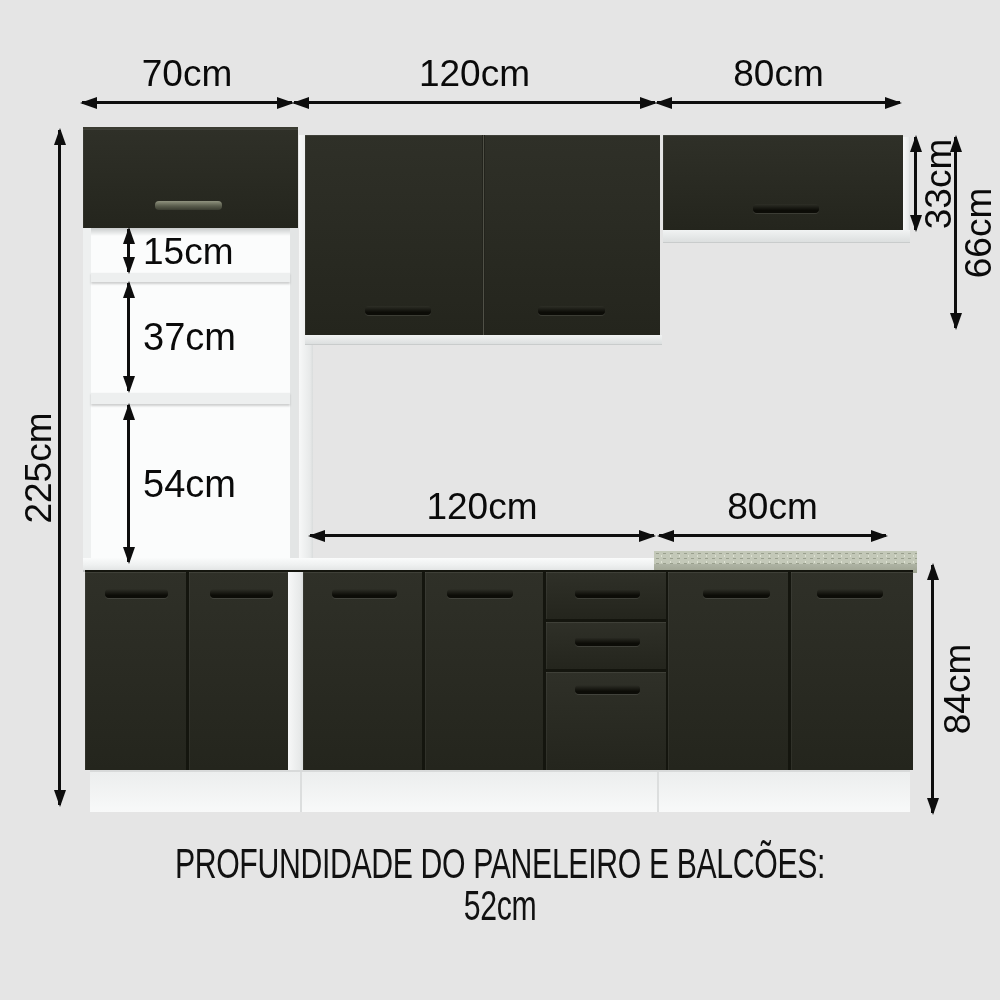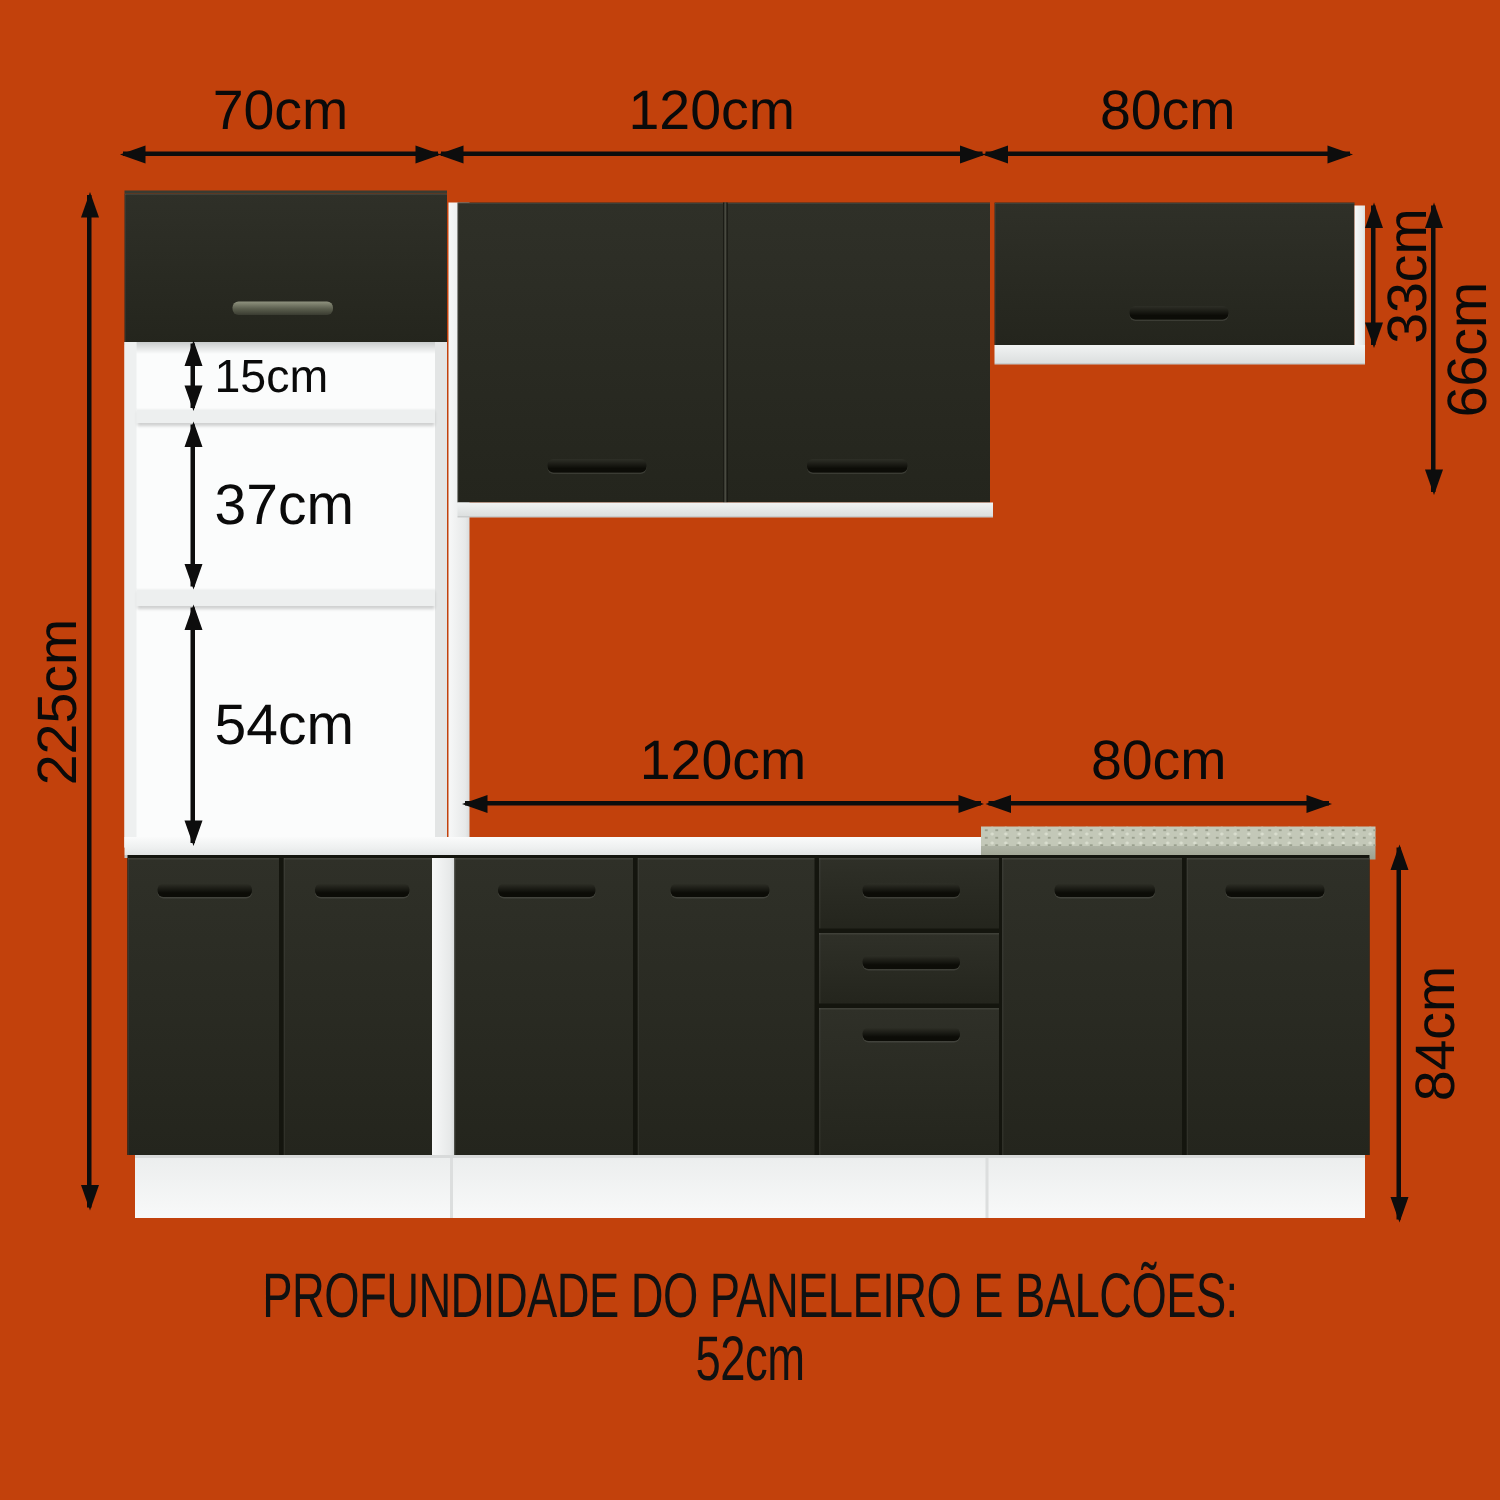"70cm" .stage { background: #c2410c -> #e5e5e5 }
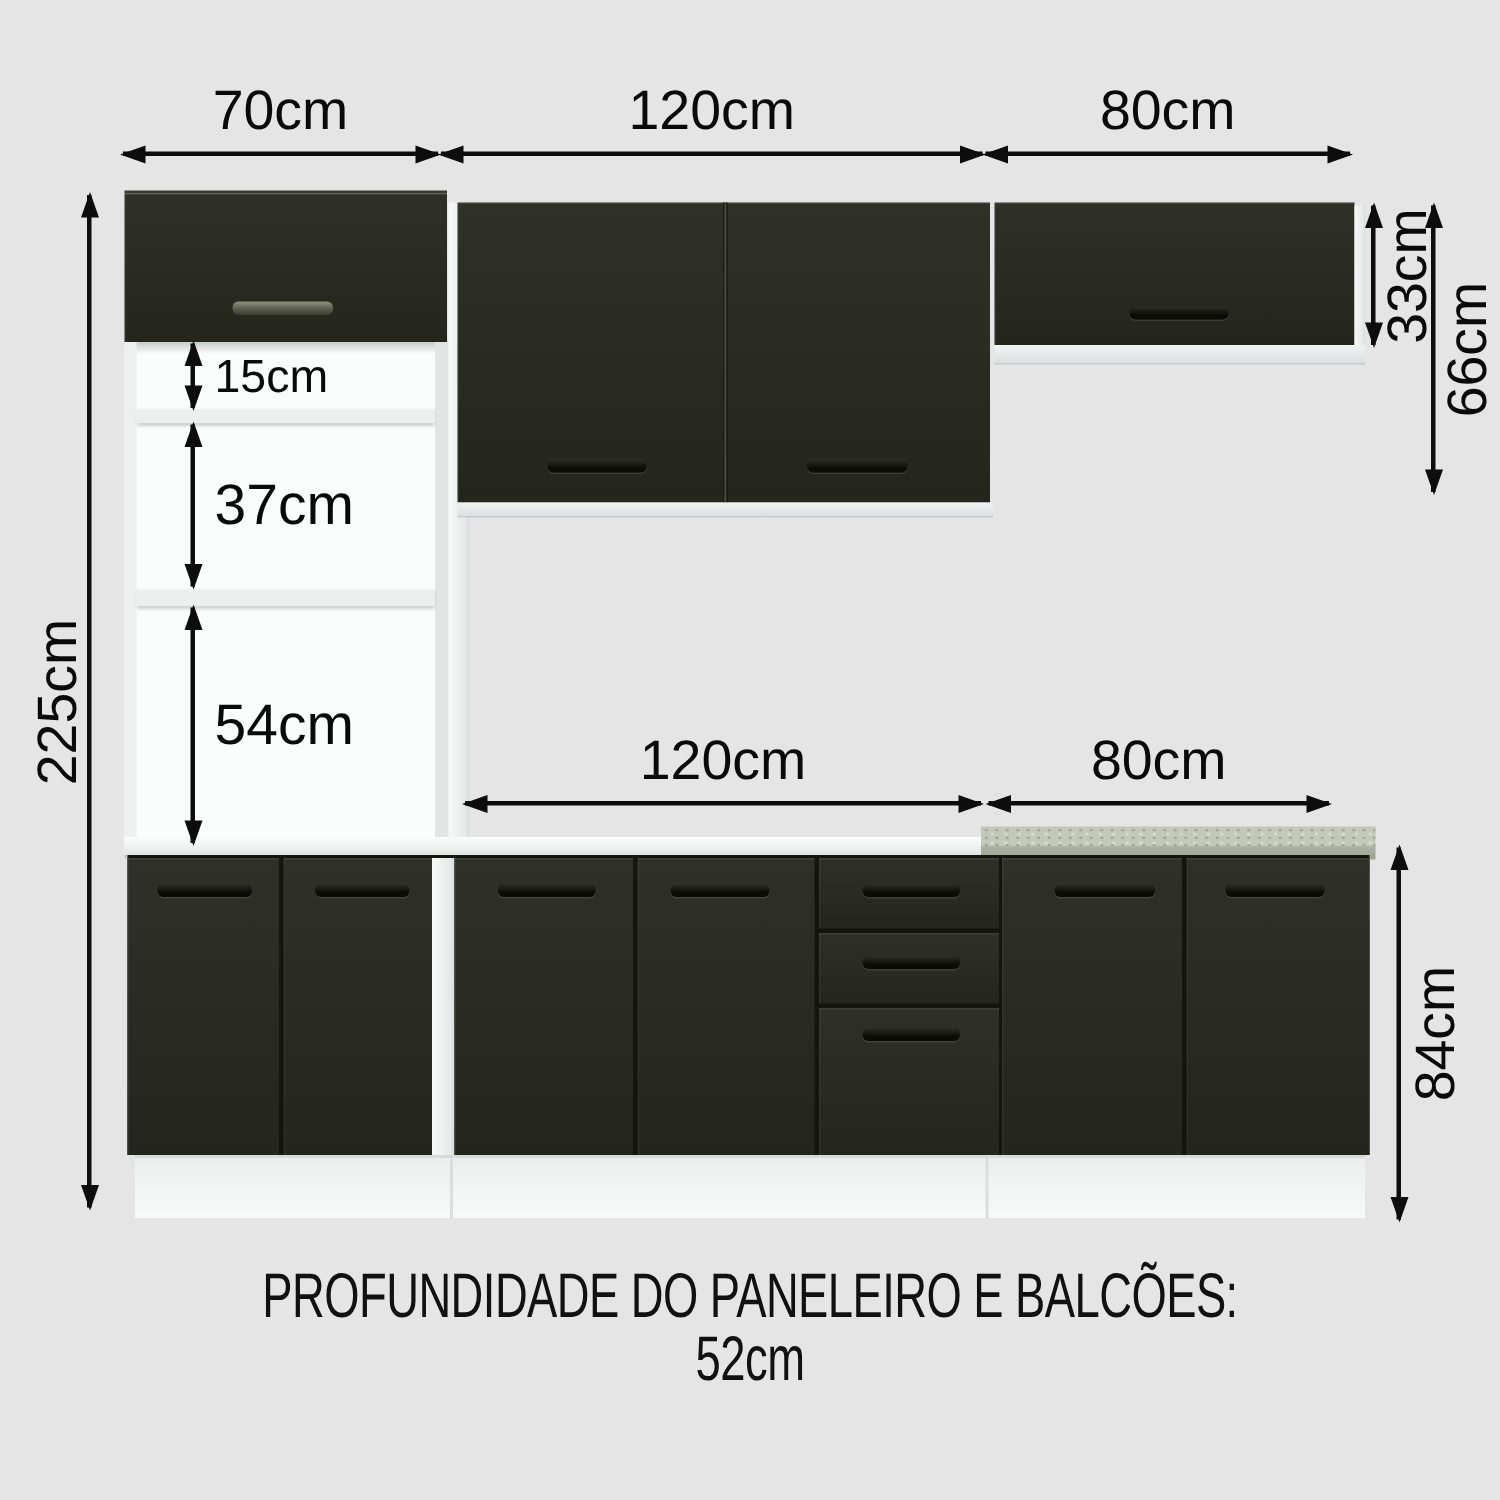"15cm" .lbl.small { font-size: 31px -> 37px }
